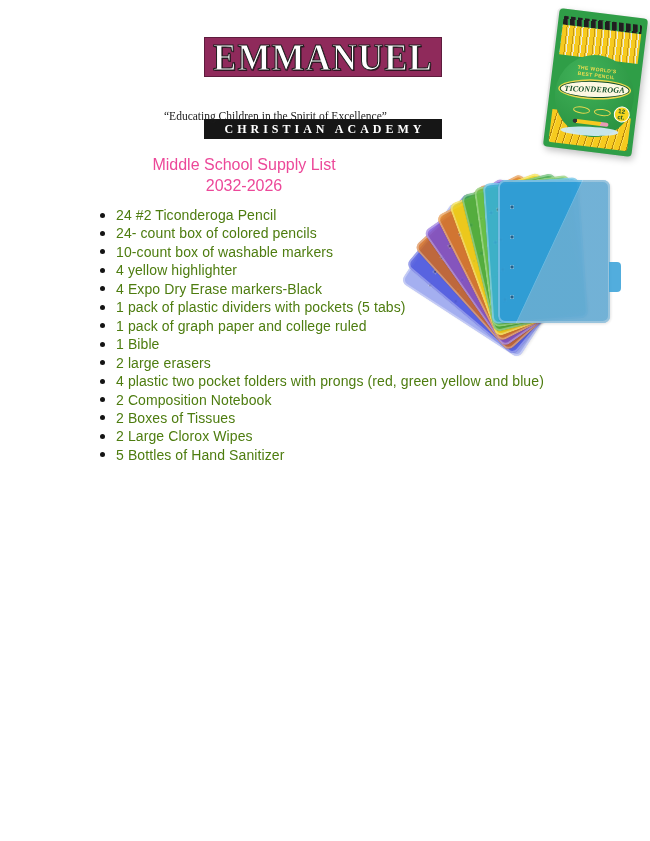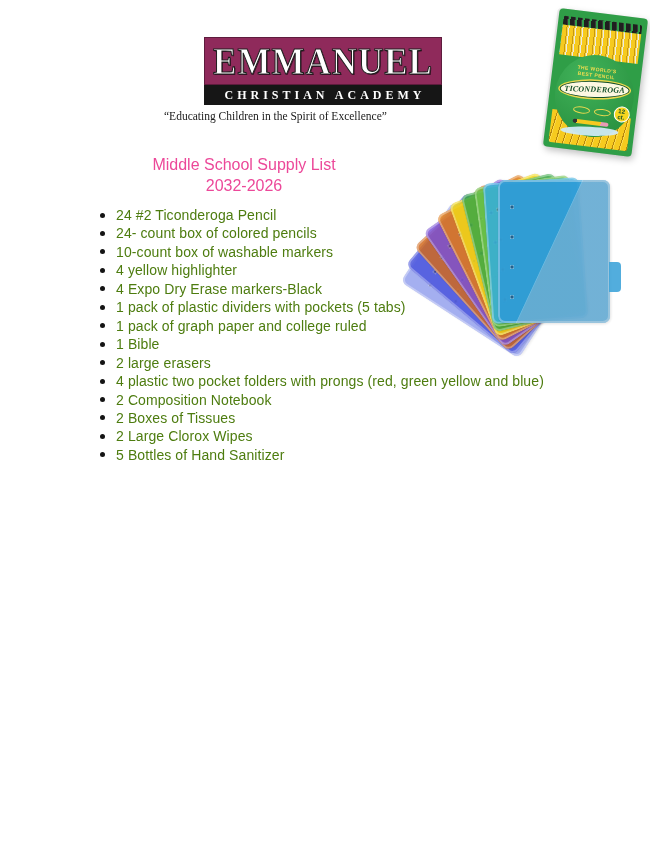"EMMANUEL" .logo-maroon { height: 48px -> 40px }
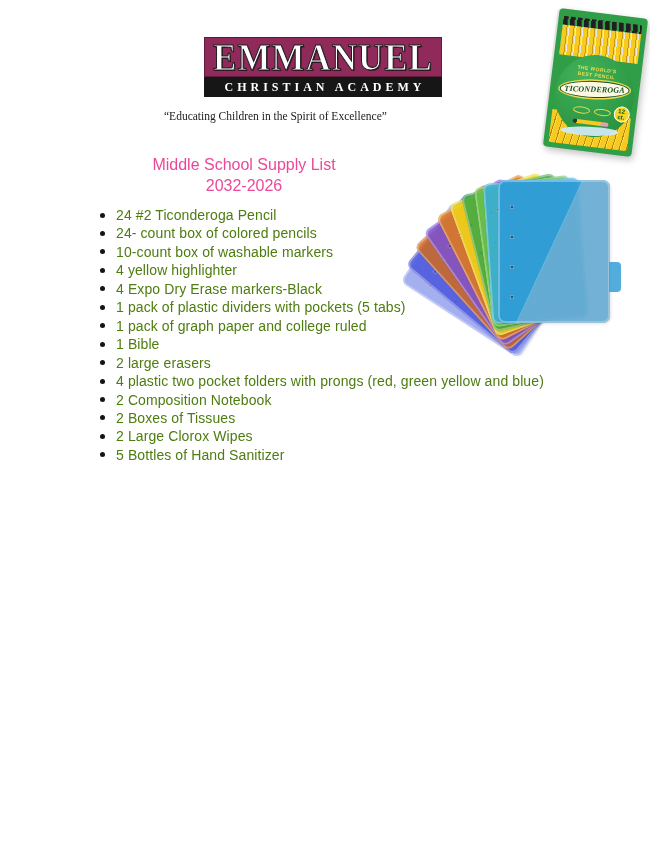"CHRISTIAN ACADEMY" .logo-black { margin-top: none -> 42px }
